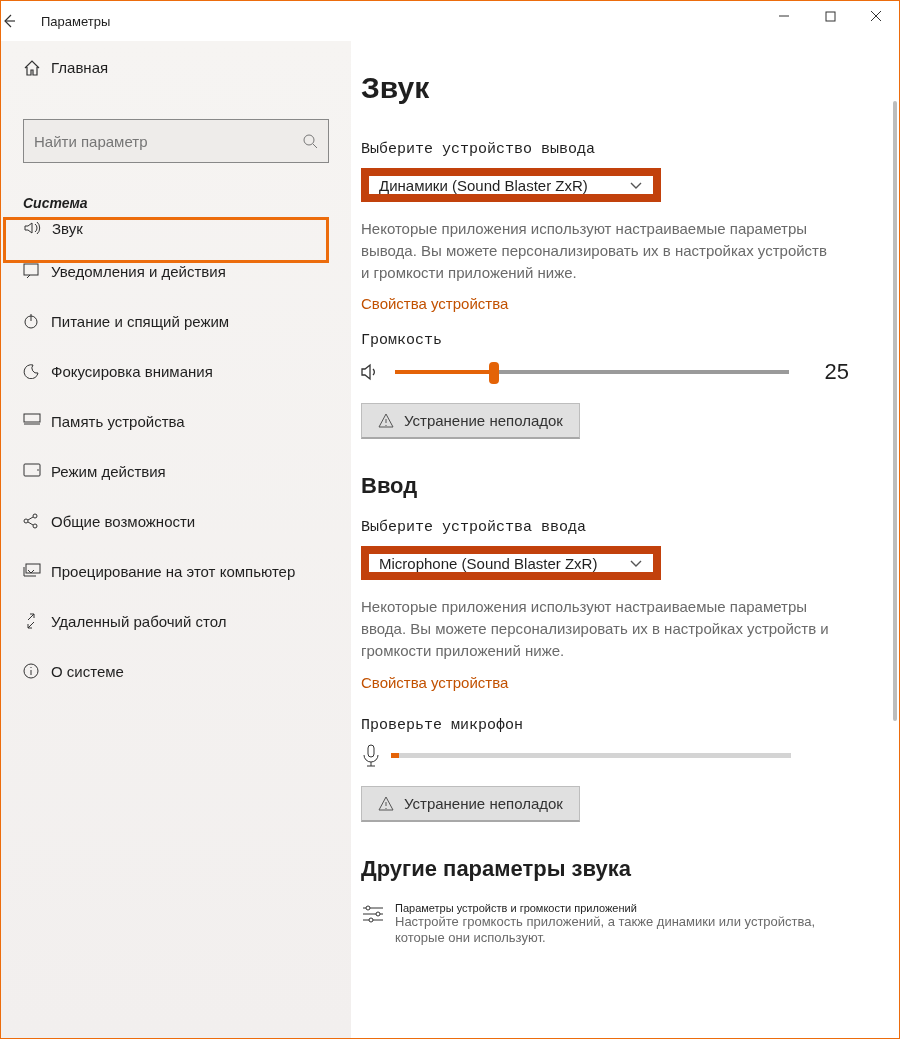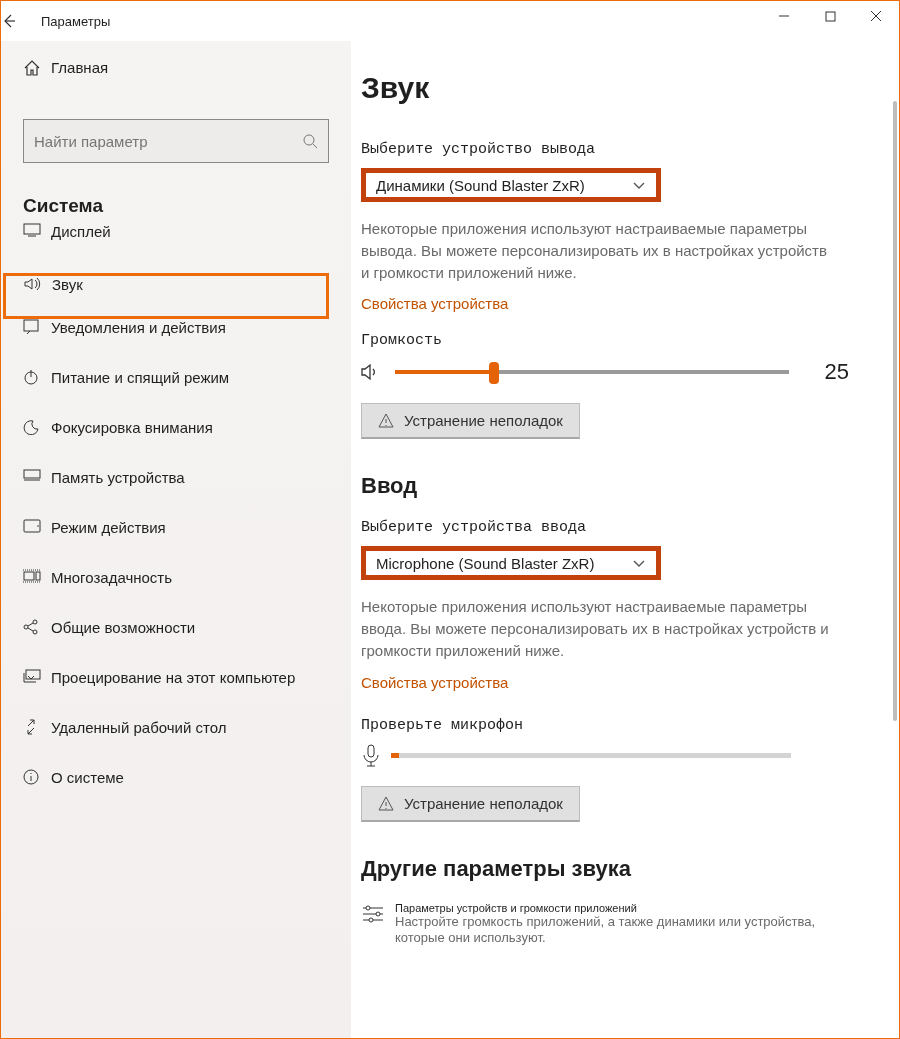"Динамики (Sound Blaster ZxR)" .select { border: 5px solid #c2410c -> 8px solid #c2410c }
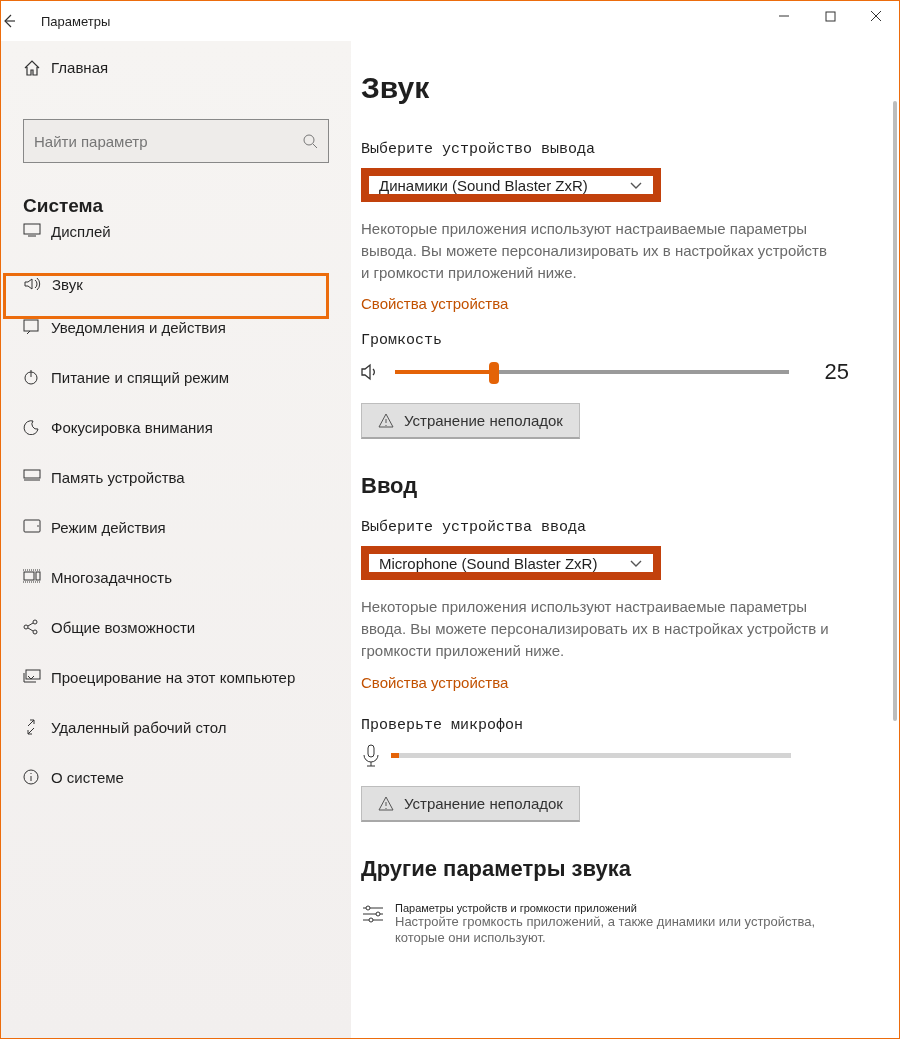"Система" .sb-cat { font-size: 19px -> 14px; font-style: none -> italic }
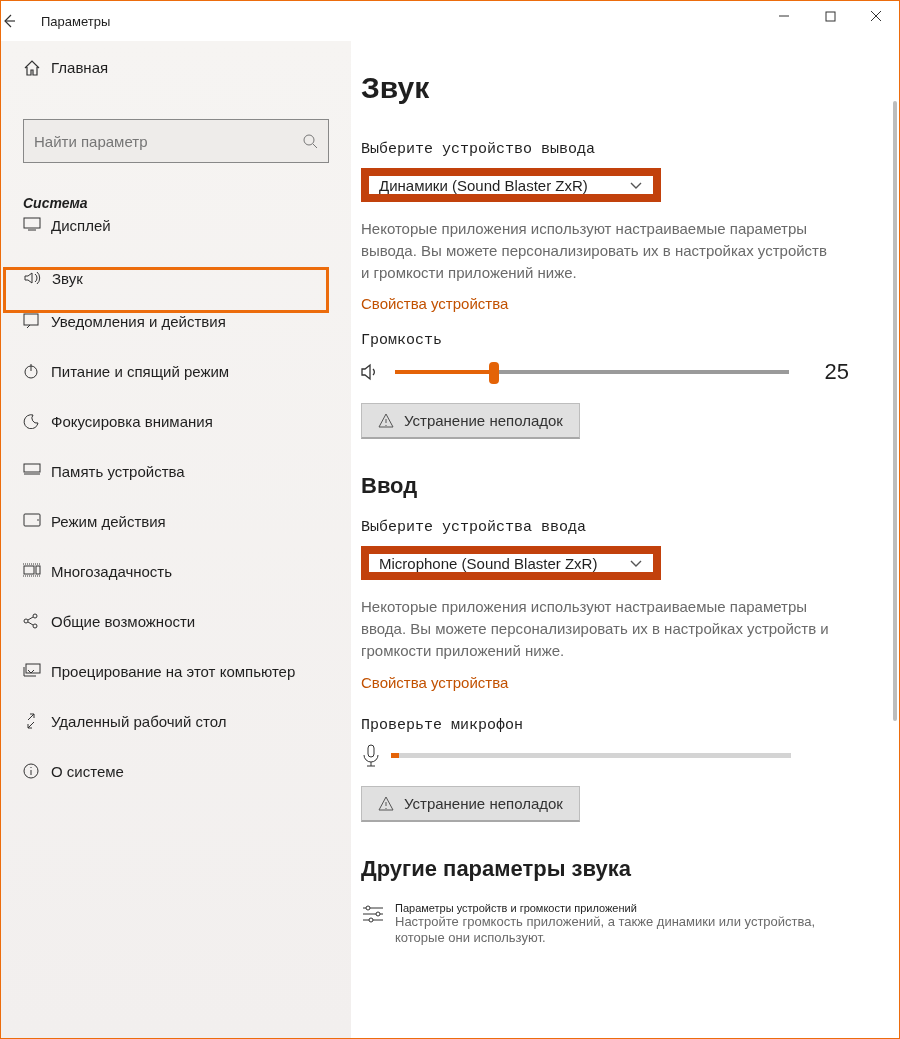"Дисплей" div.sb-row { html: <div> <span> <svg> <rect></rect> <path></path> </svg> </span> <span>Дисплей</span> </div> -> none }
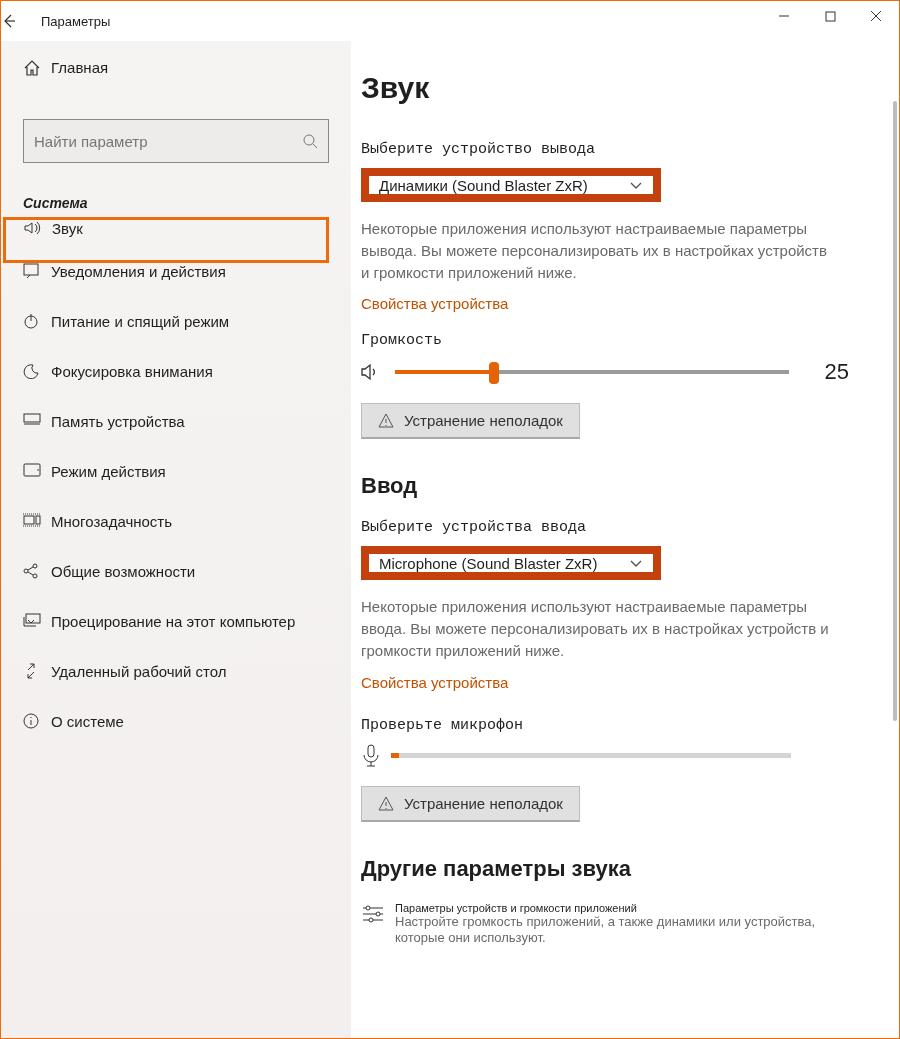"Многозадачность" div.sb-row { html: <div> <span> <svg> <rect></rect> <rect></rect> <path></path> </svg> </span> <span>Многозадачность</span> </div> -> none }
